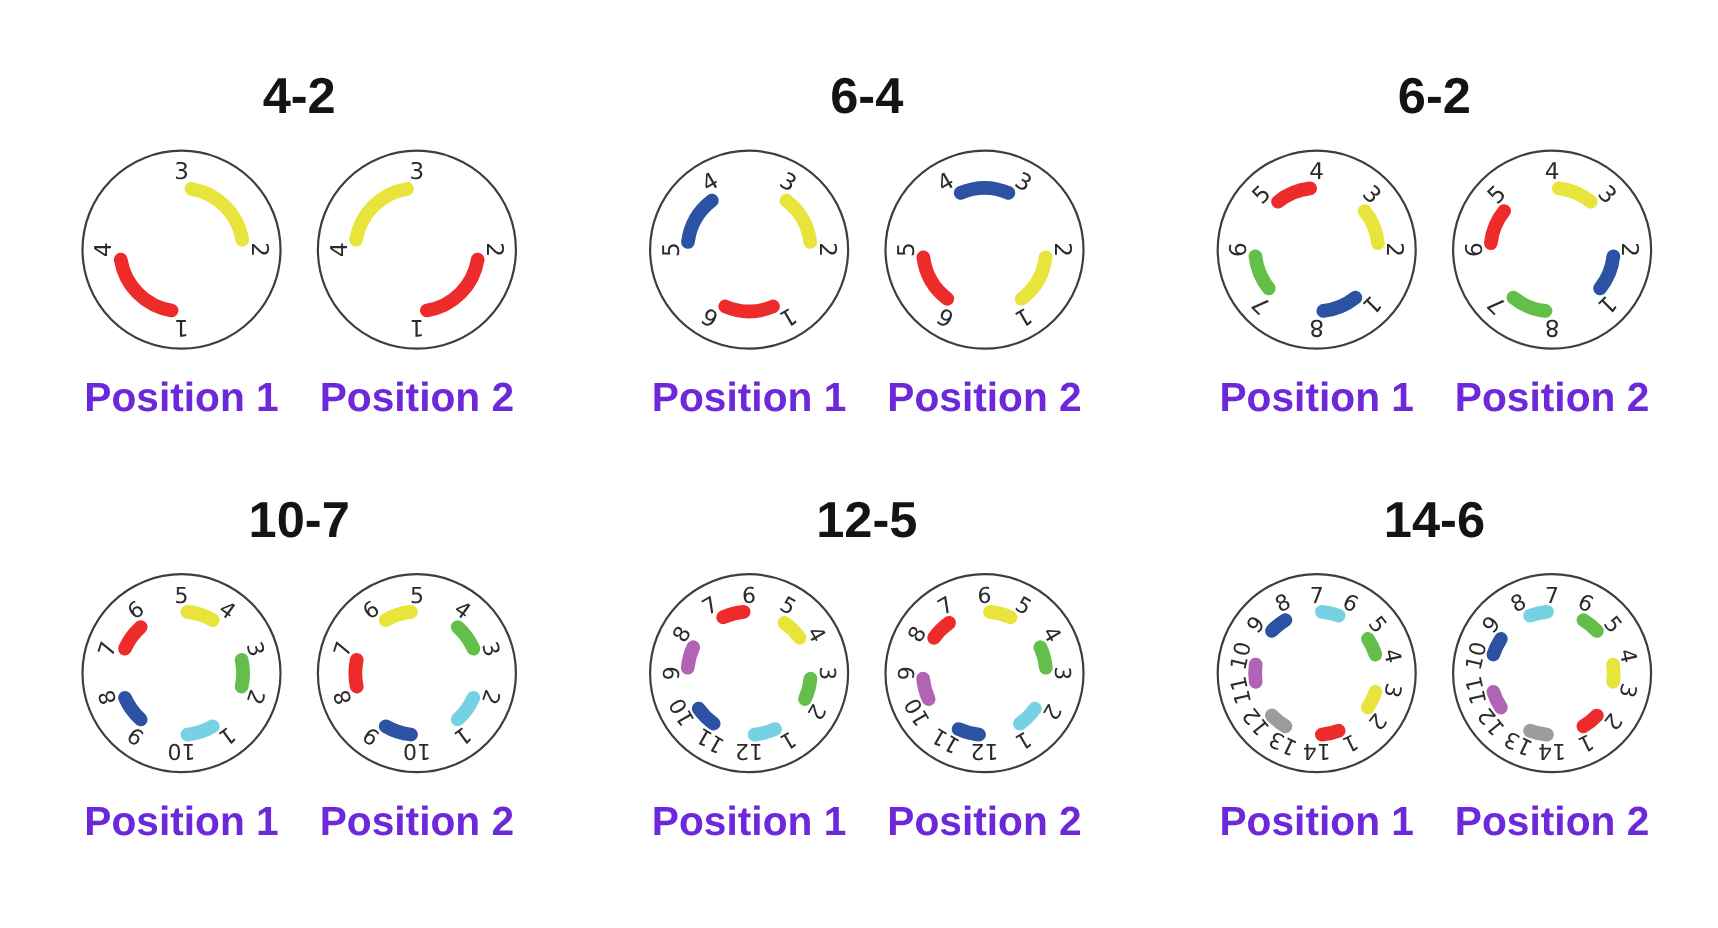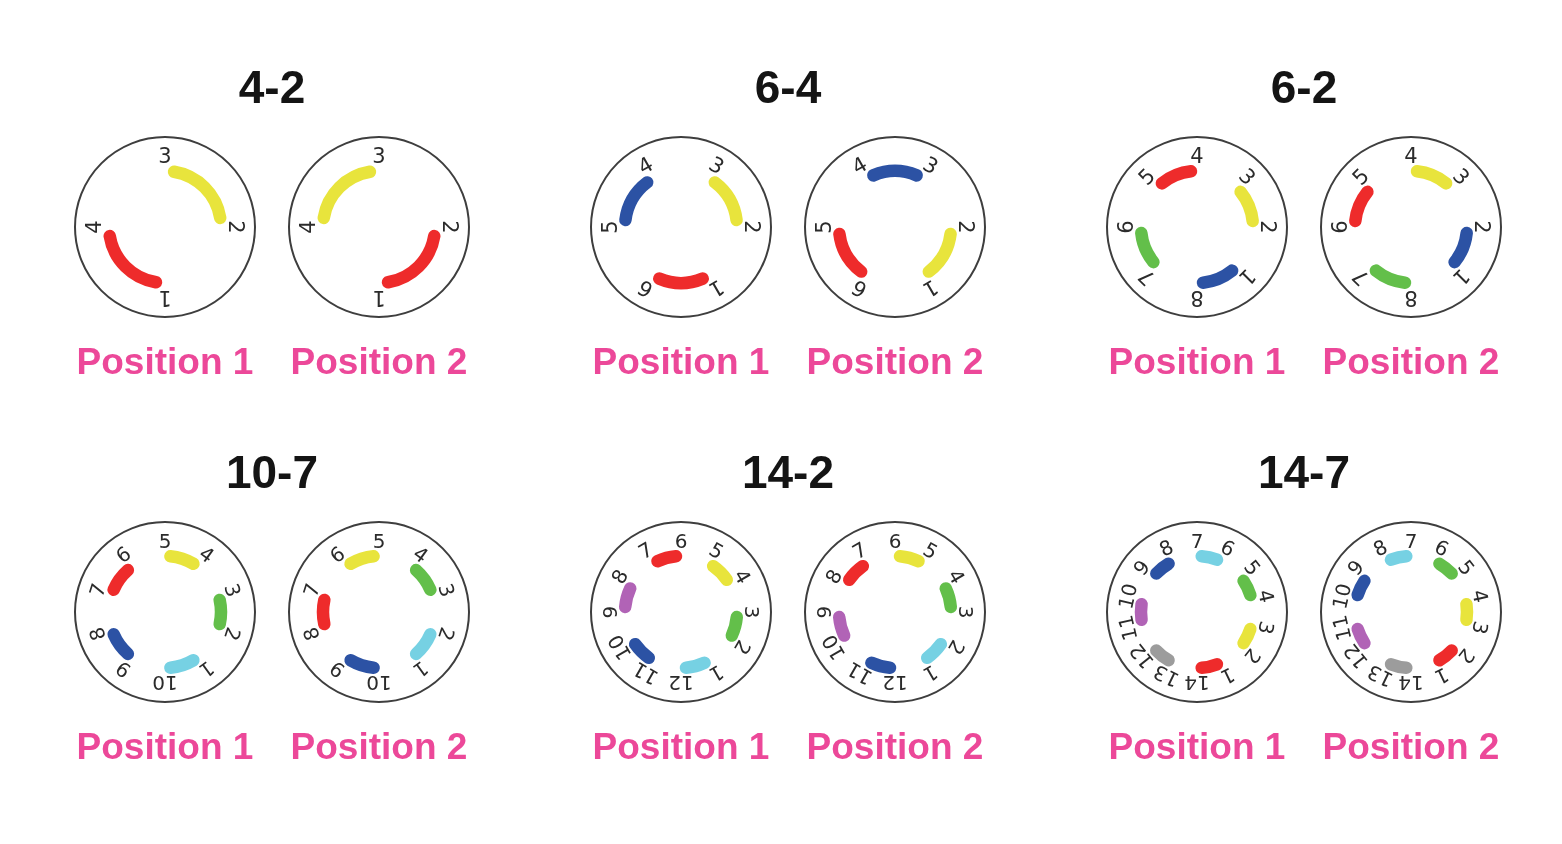"Position 1" .position-label { color: #ec4899 -> #6d28d9 }
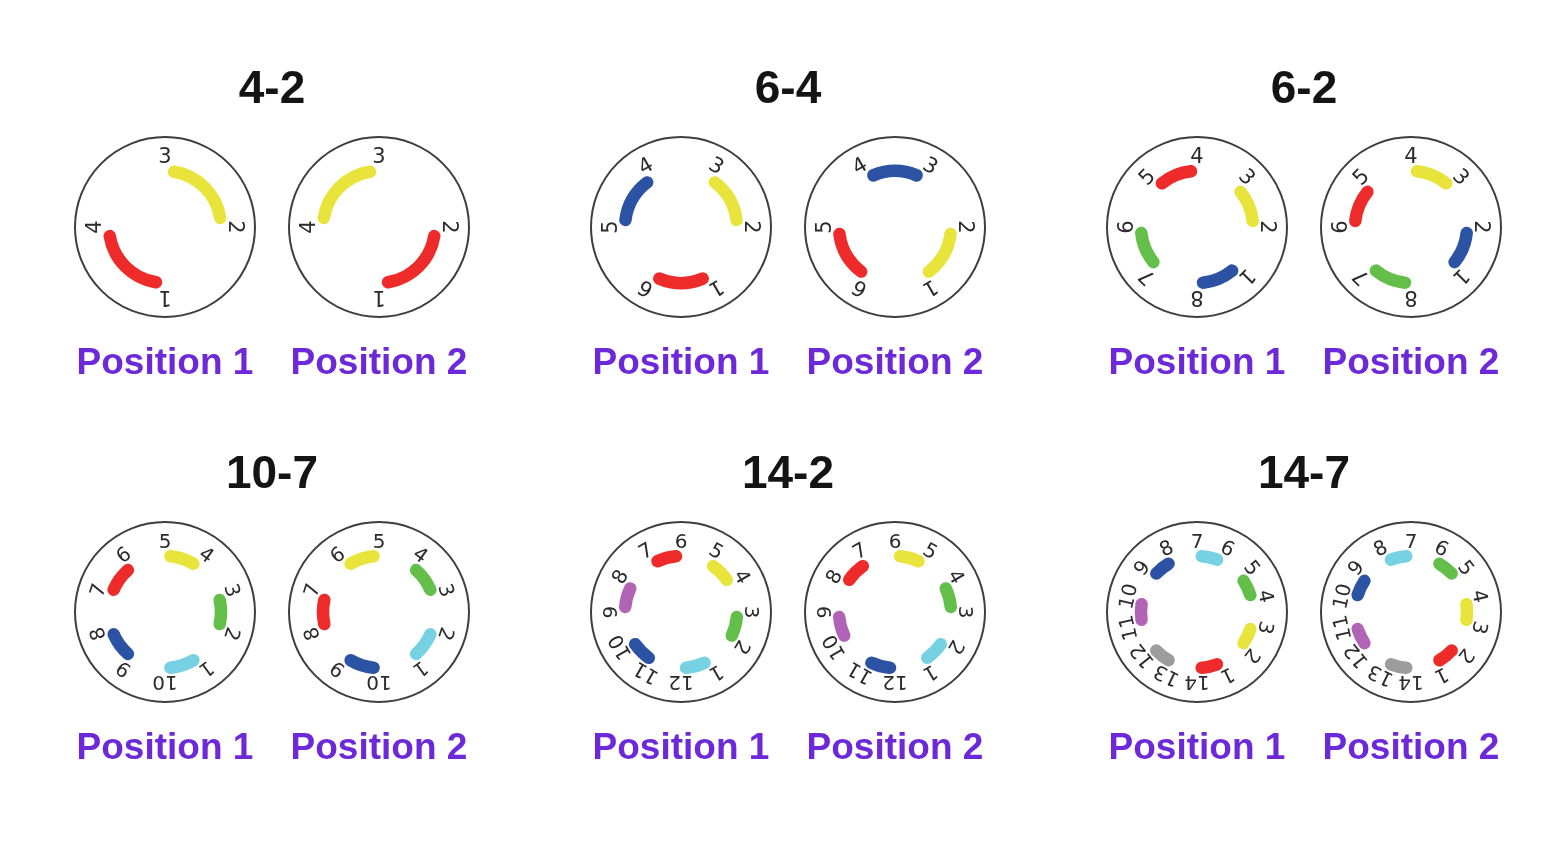"14-2" h2.valve-title { text: 14-2 -> 12-5 }
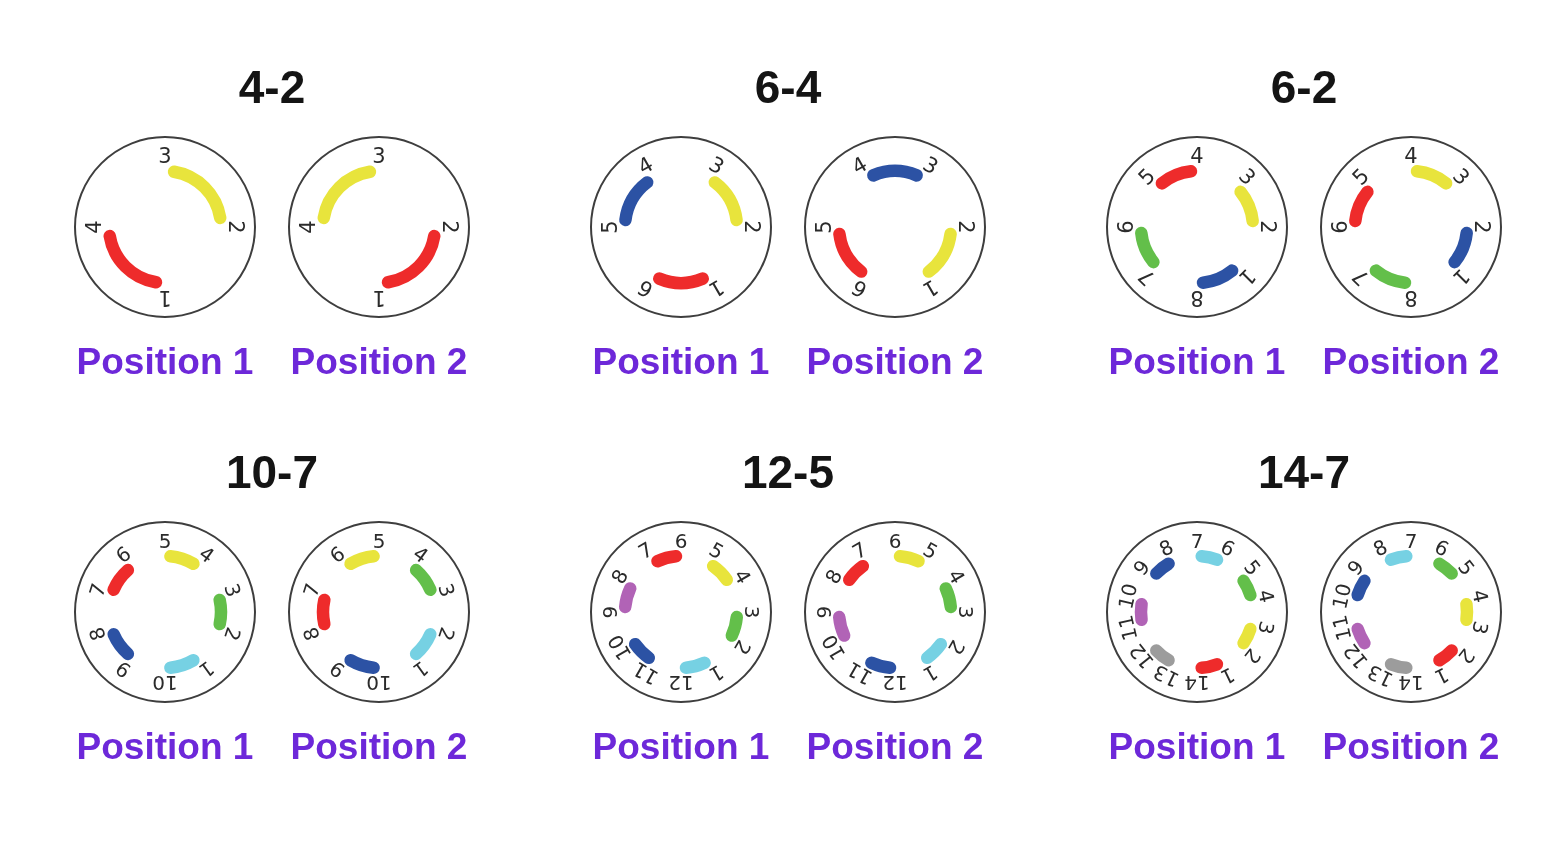"14-7" h2.valve-title { text: 14-7 -> 14-6 }
